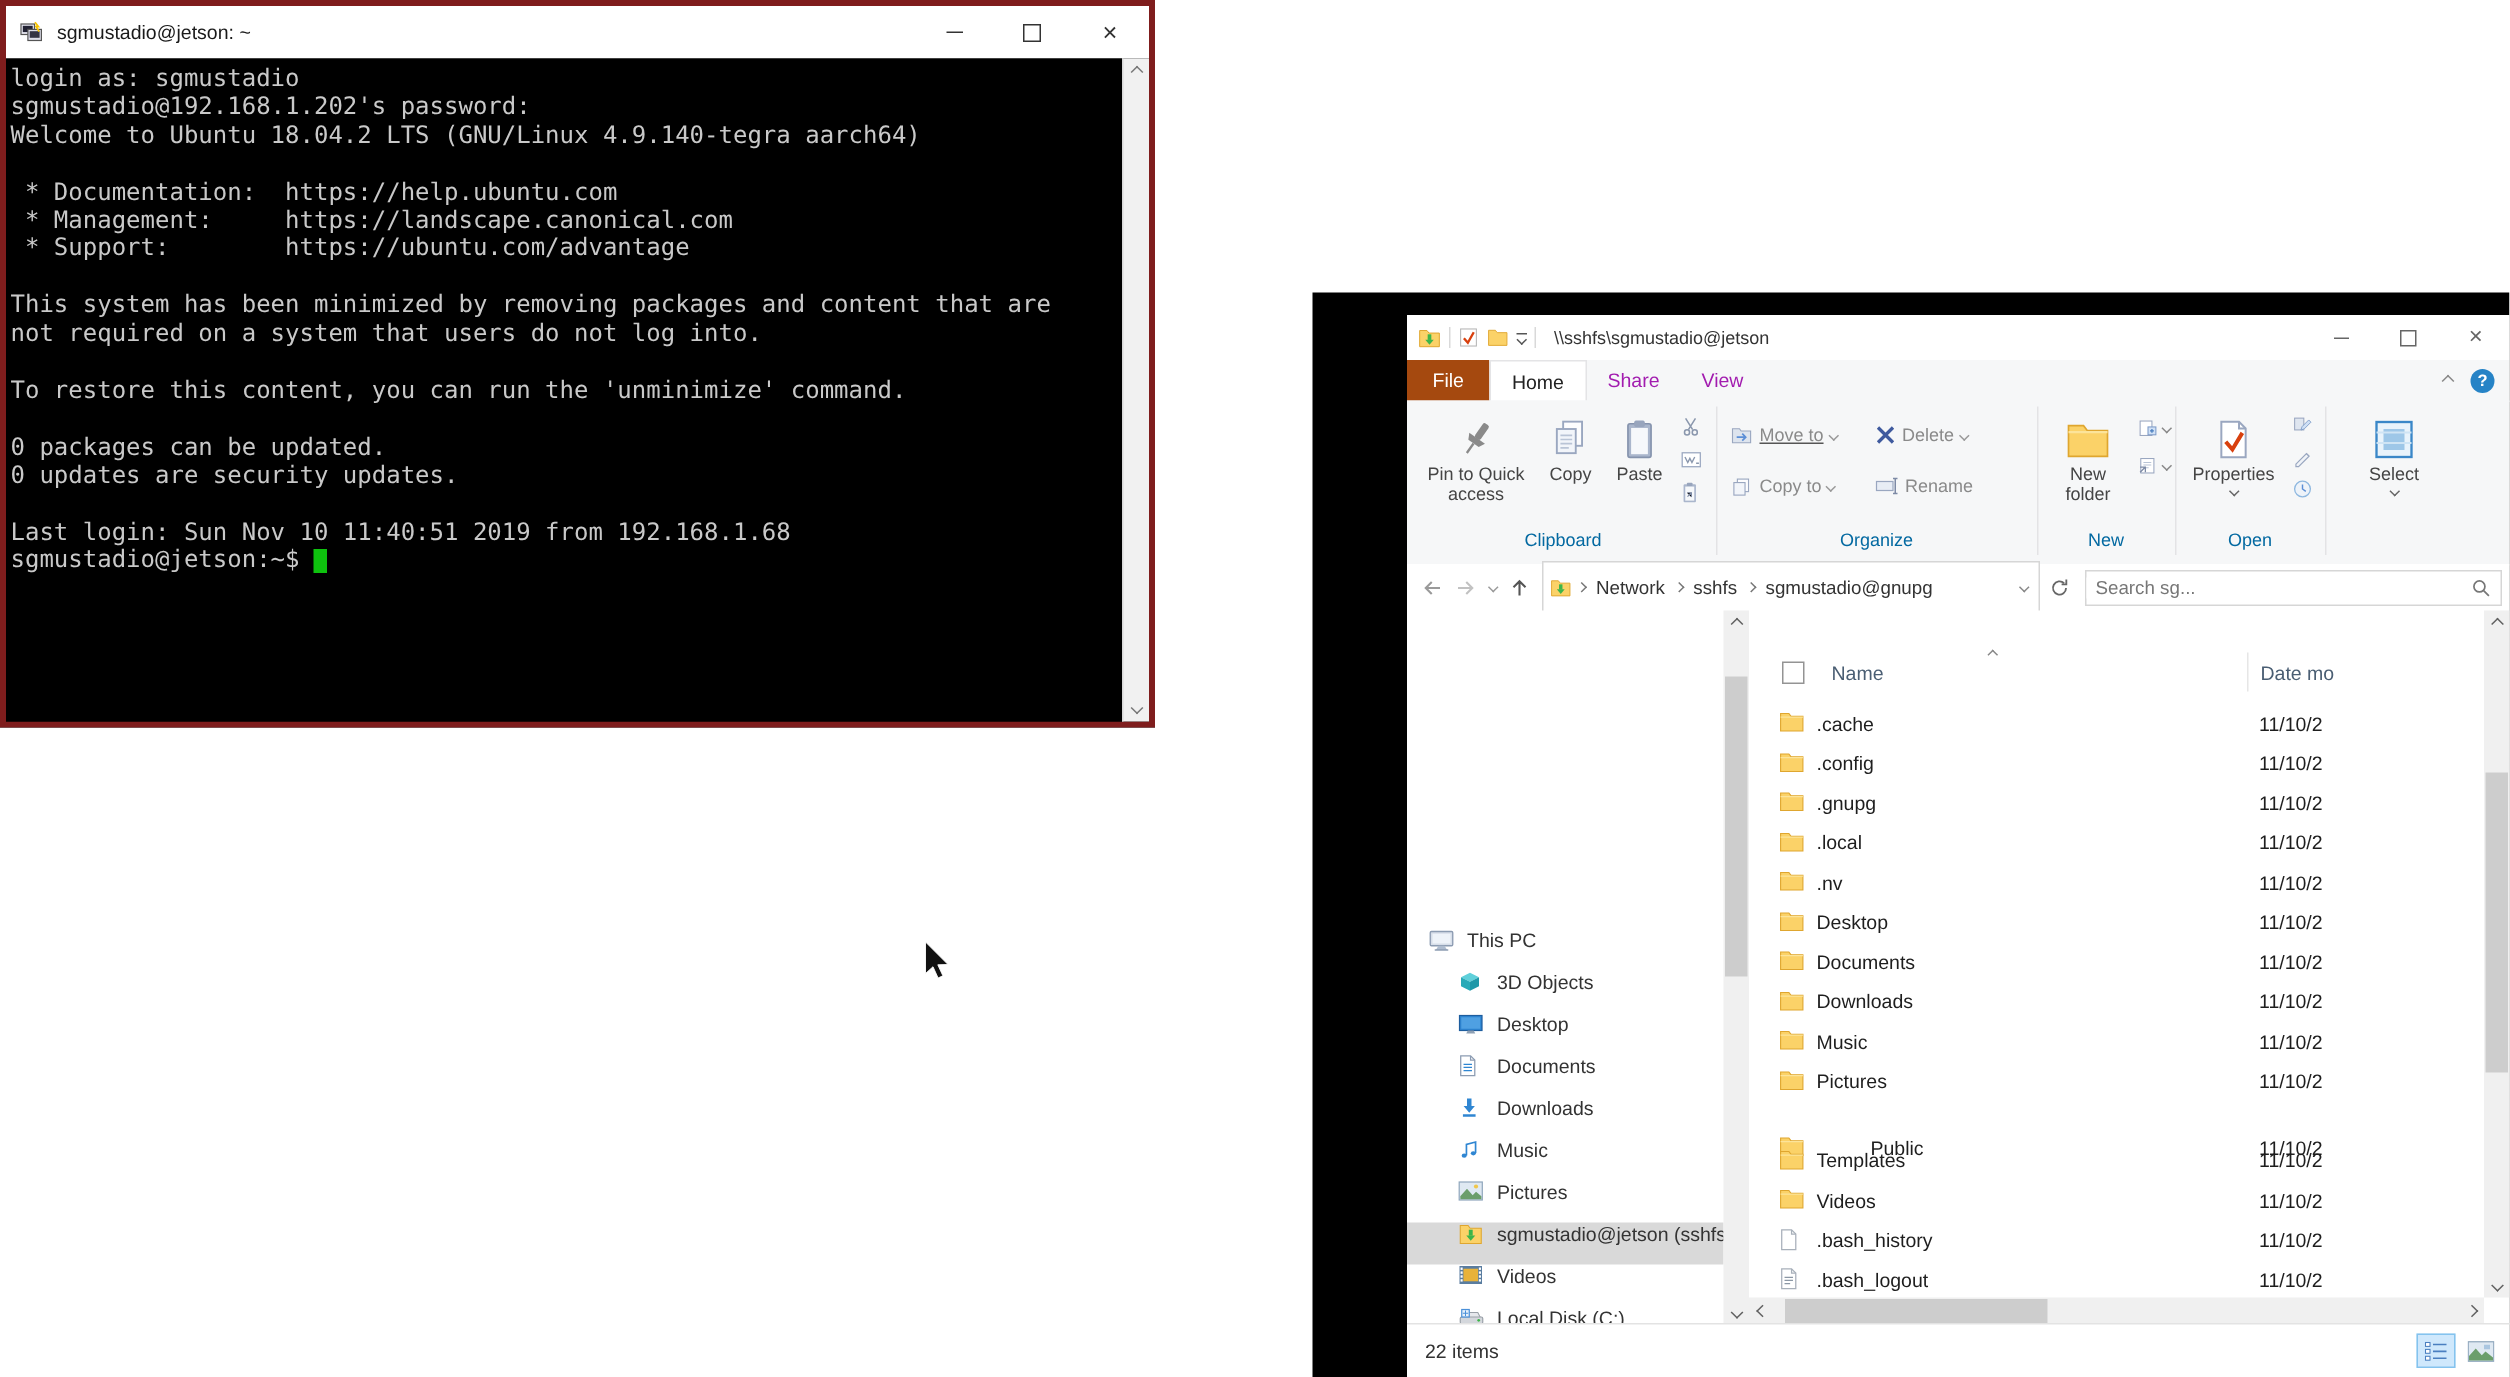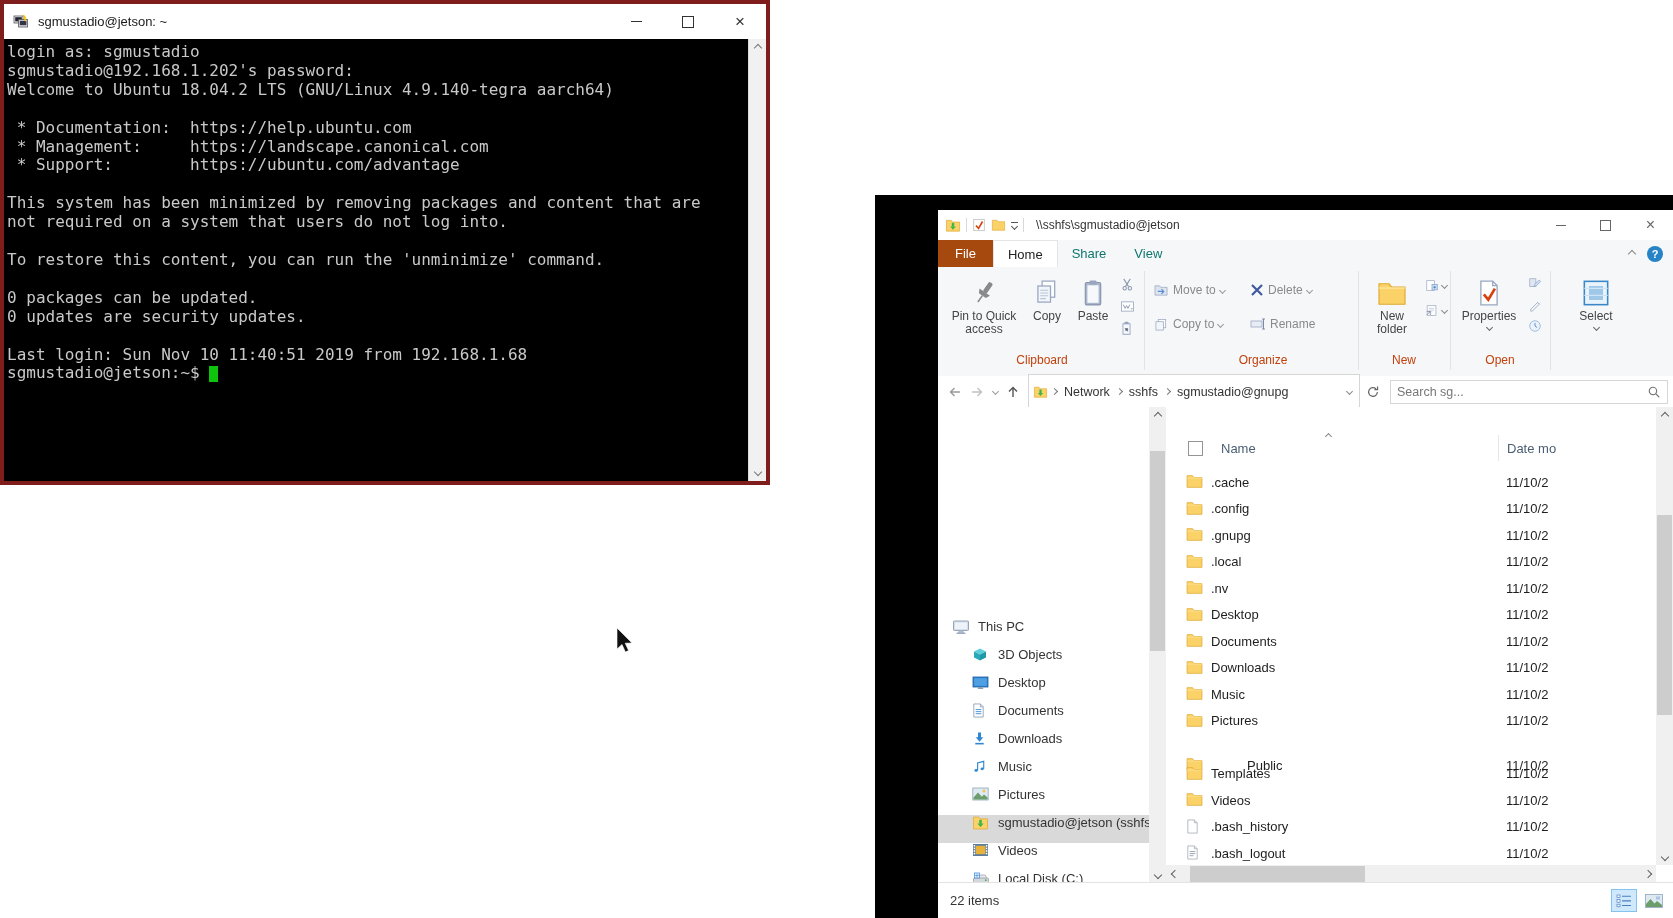"Share" .tab { color: #0f766e -> #a21caf }
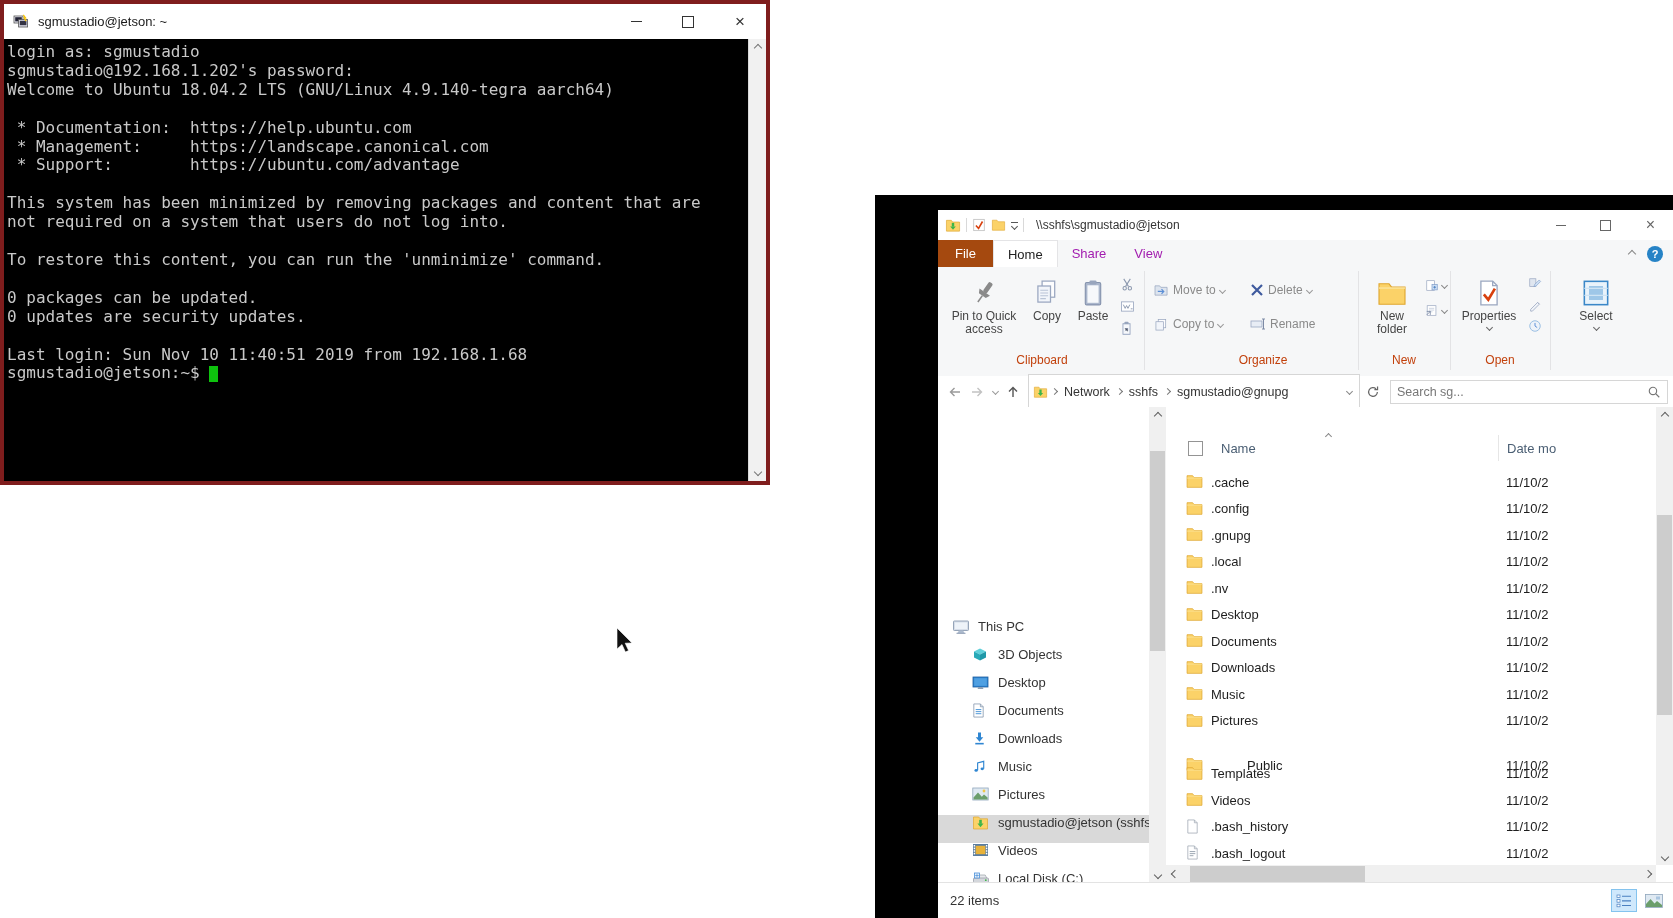"Move to" div.smallbtn { text-decoration: none -> underline }
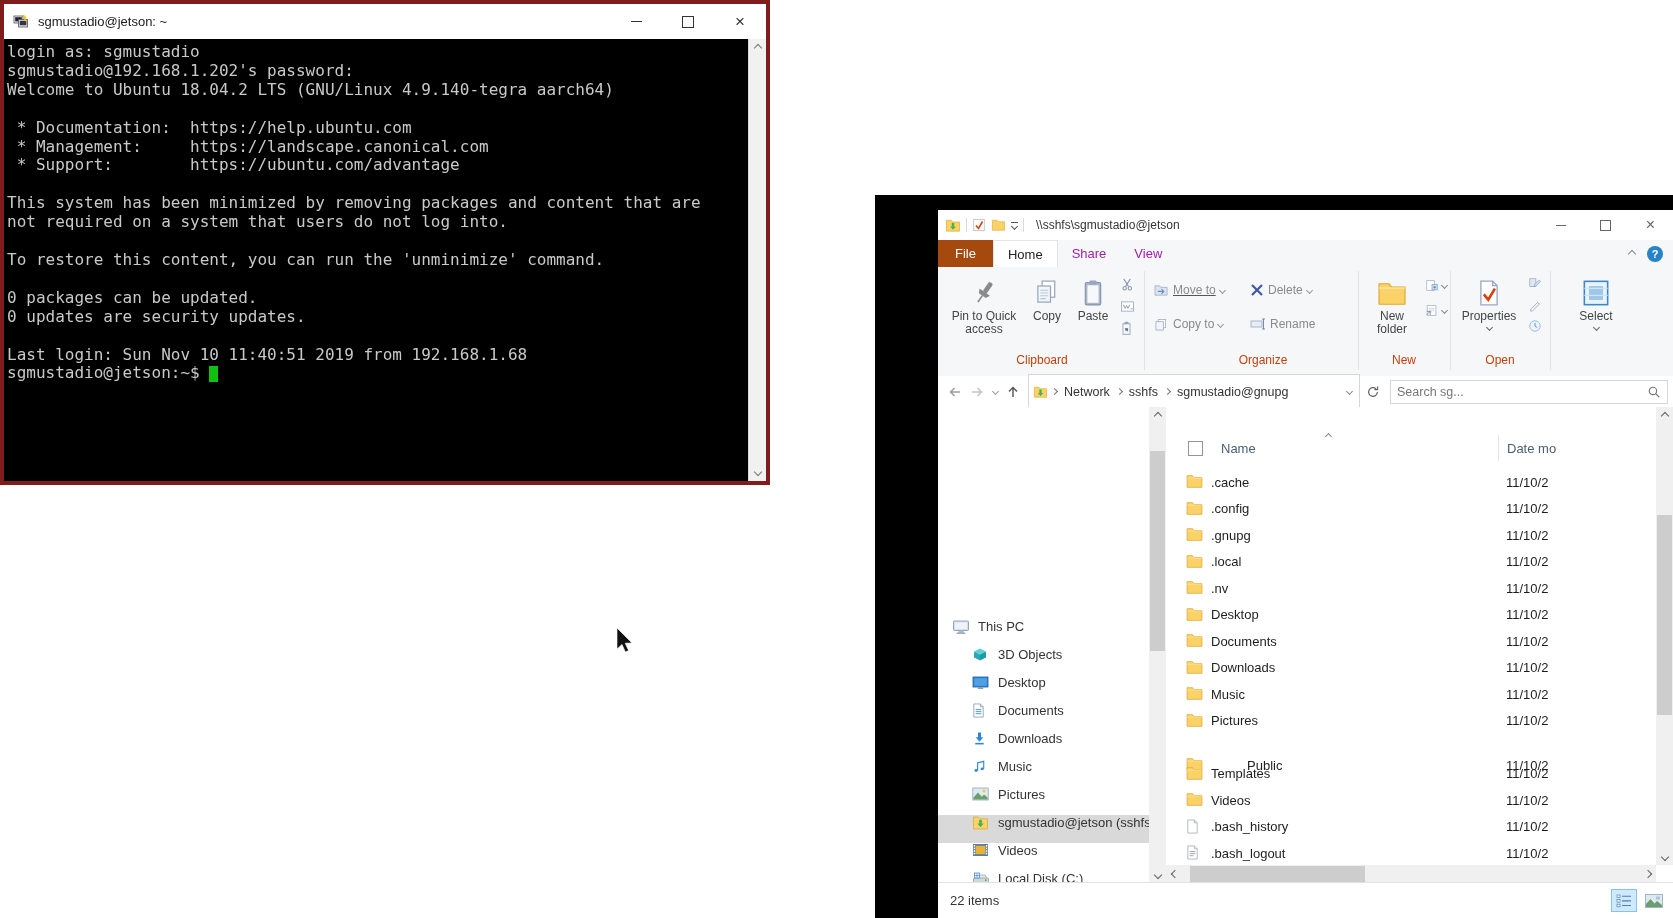"Clipboard" .rgroup-label { color: #c2410c -> #0369a1 }
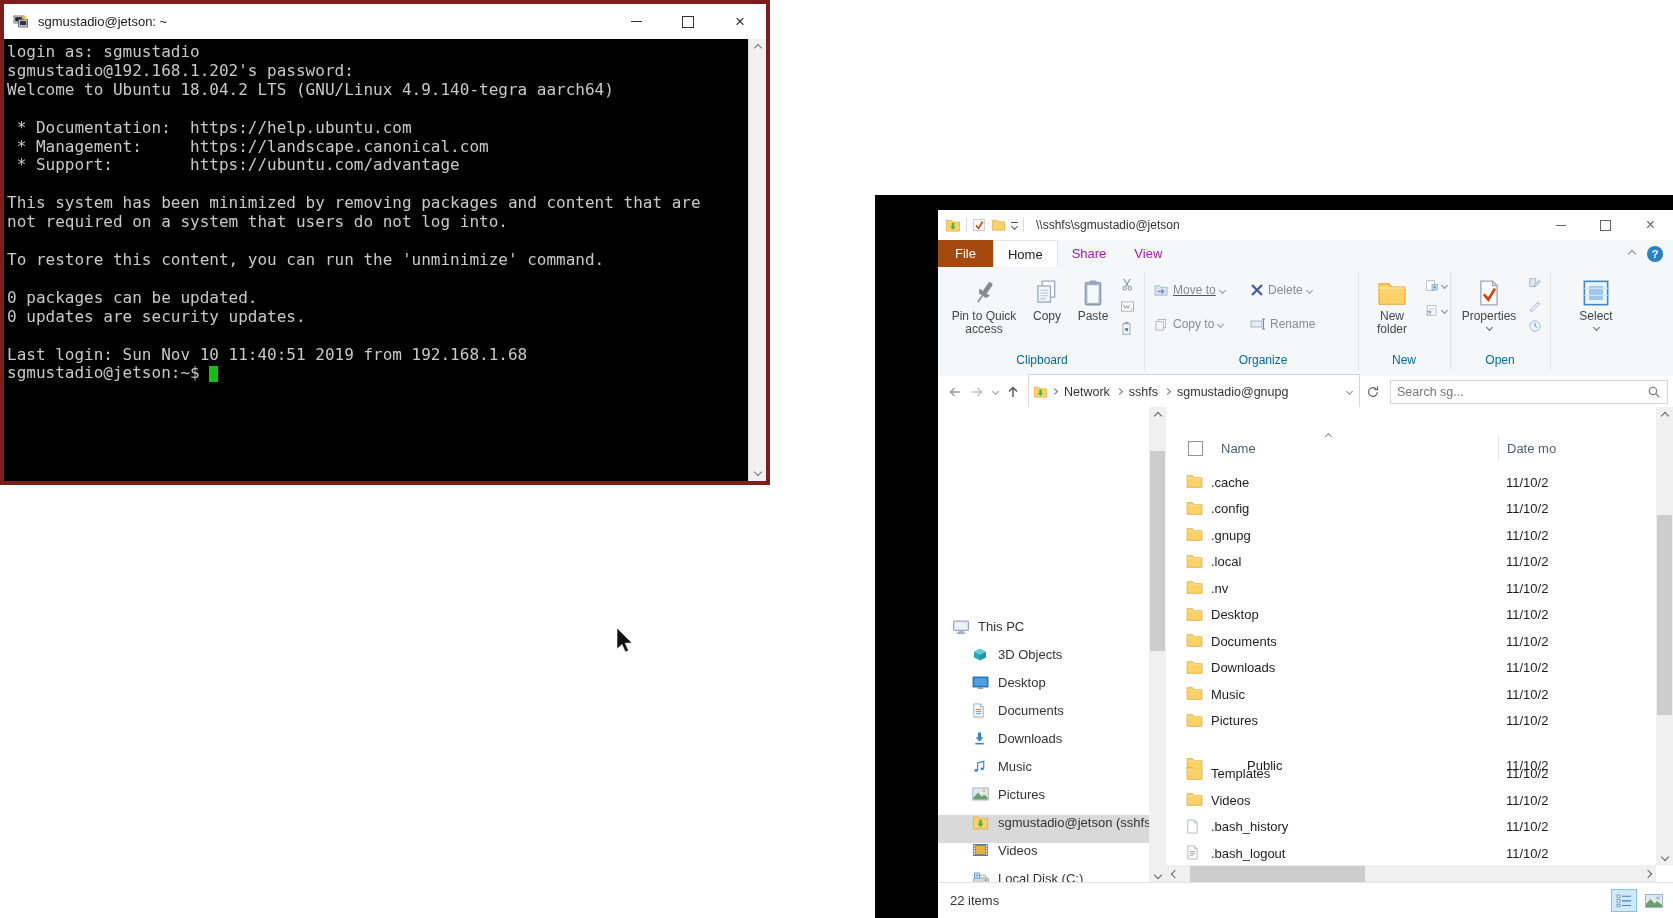"Organize" div.rgroup-label { margin-left: 12px -> none }
